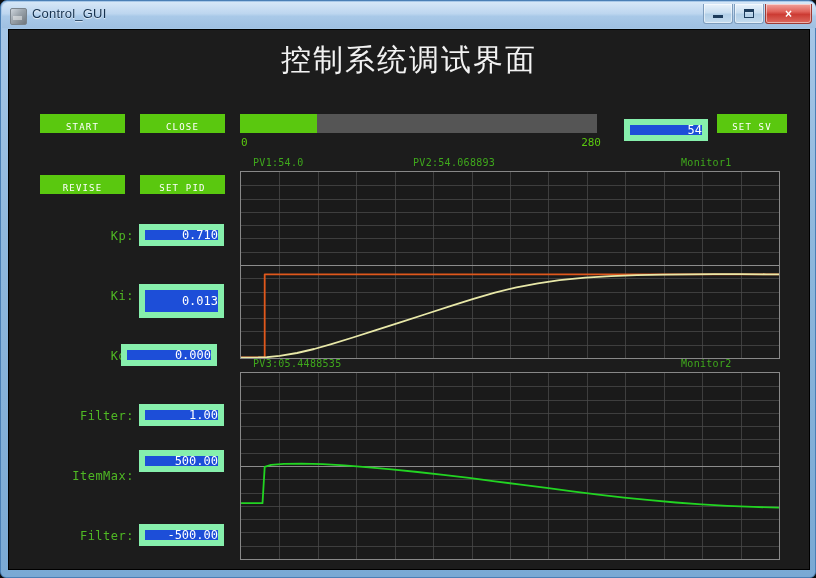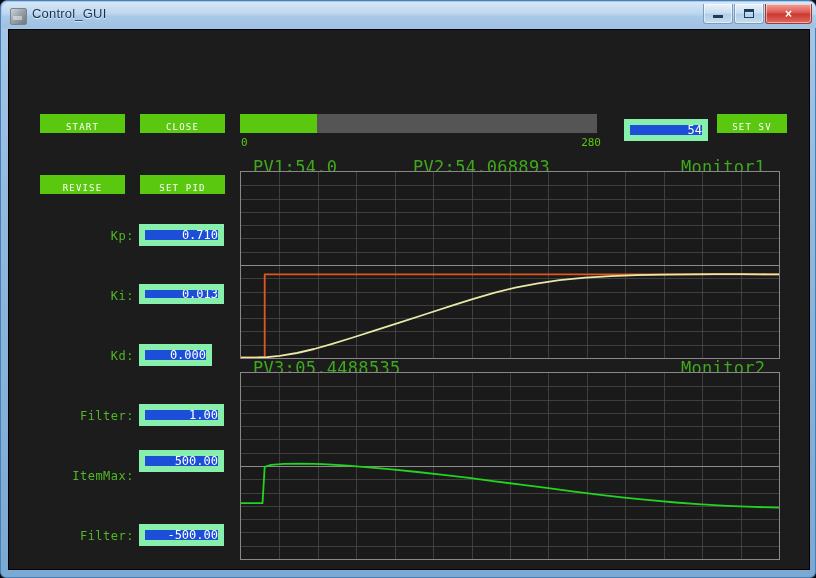"控制系统调试界面" div.app-title { html: none -> <div>控制系统调试界面</div> }
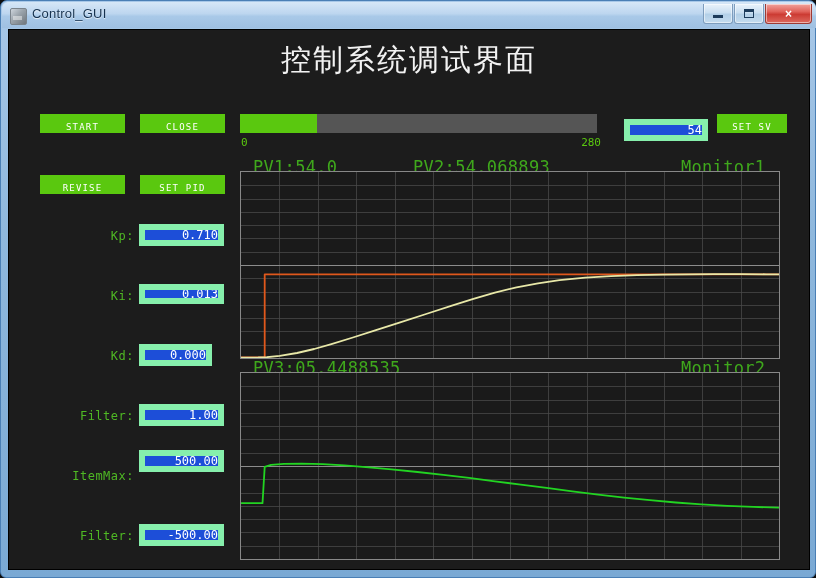"PV1:54.0" .mon-caption { font-size: 17px -> 10px }
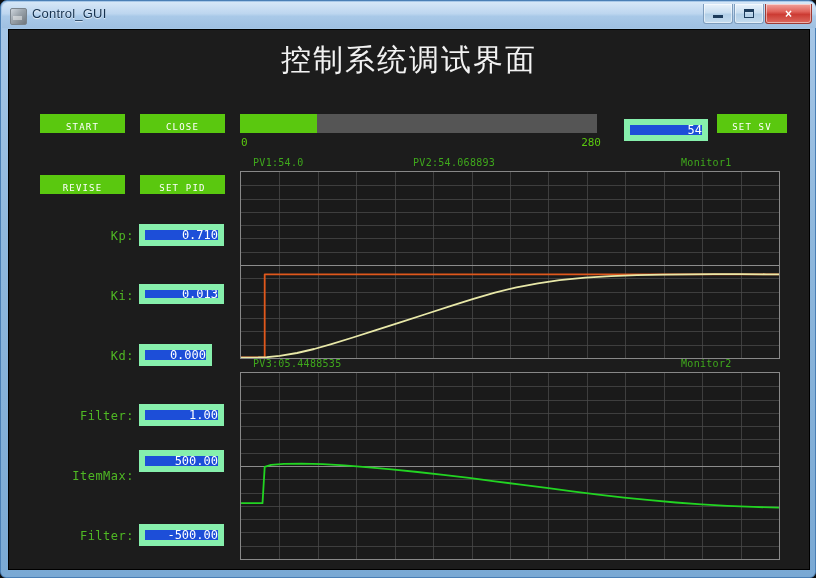"0.013" input.inp { height: 20px -> 34px }
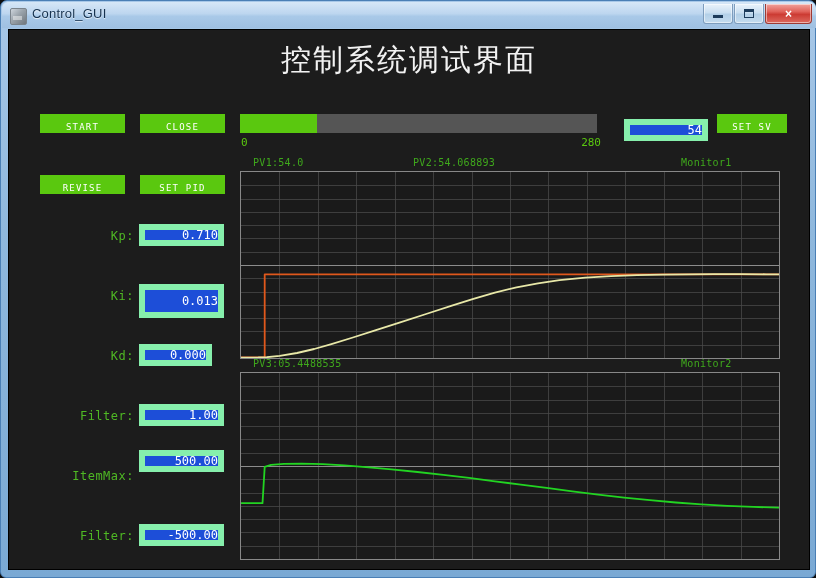"0.000" input.inp { left: 130px -> 112px; width: 73px -> 96px }
